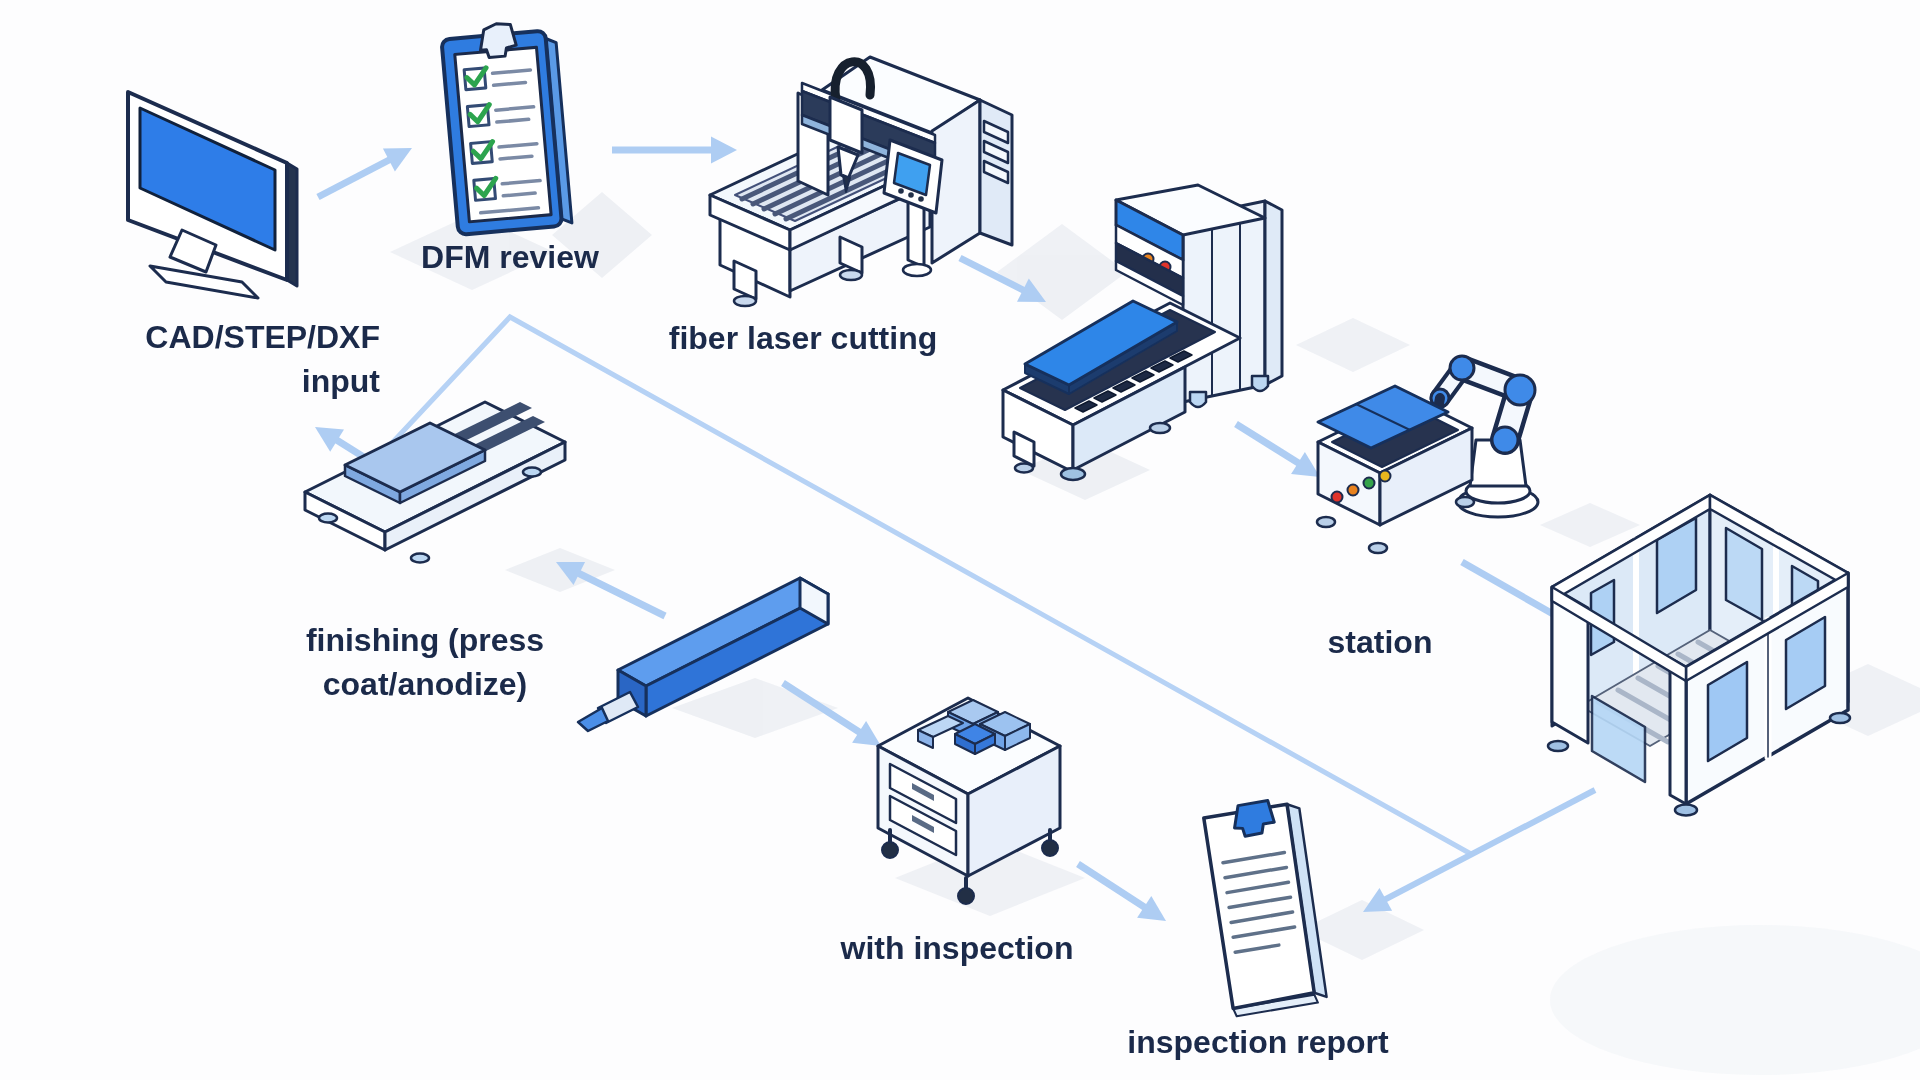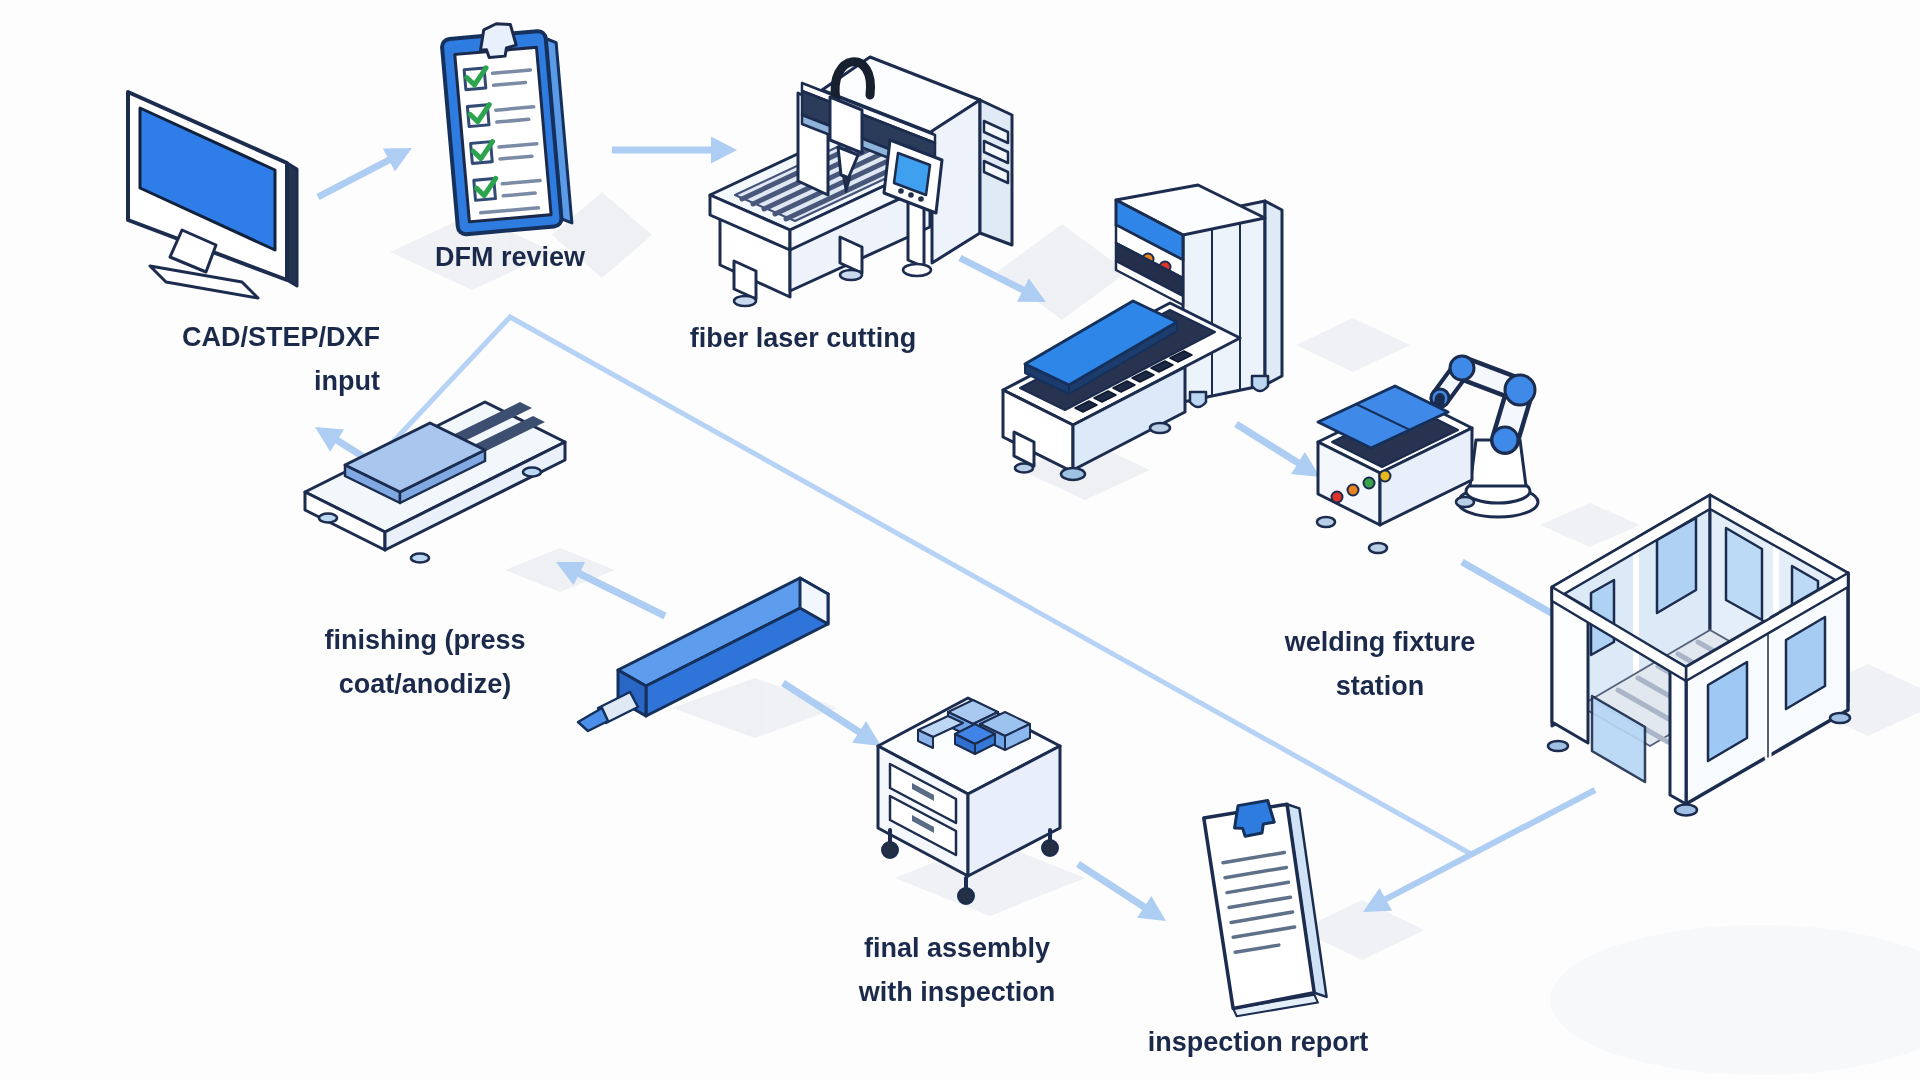"DFM review" .label { font-size: 27px -> 32px }
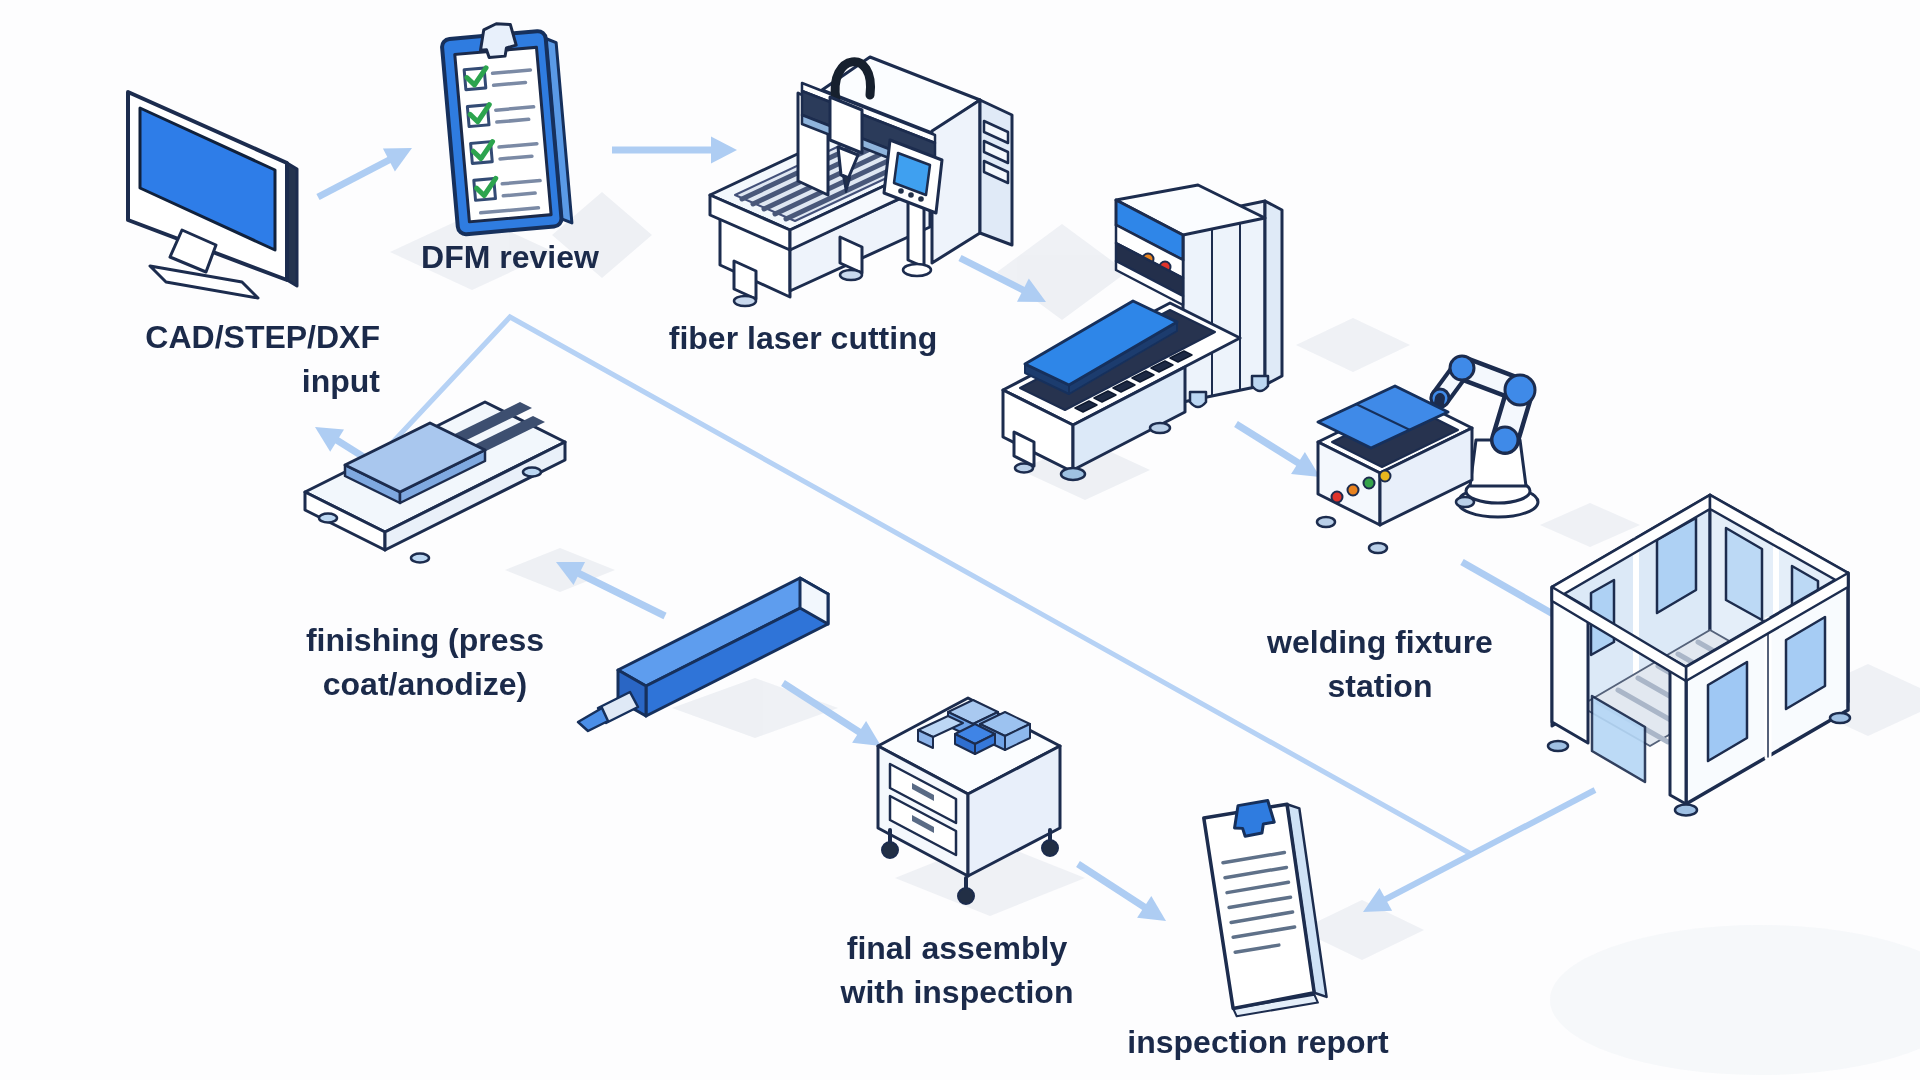"welding fixture" span.lbl-line { html: <span>welding fixture</span> -> none }
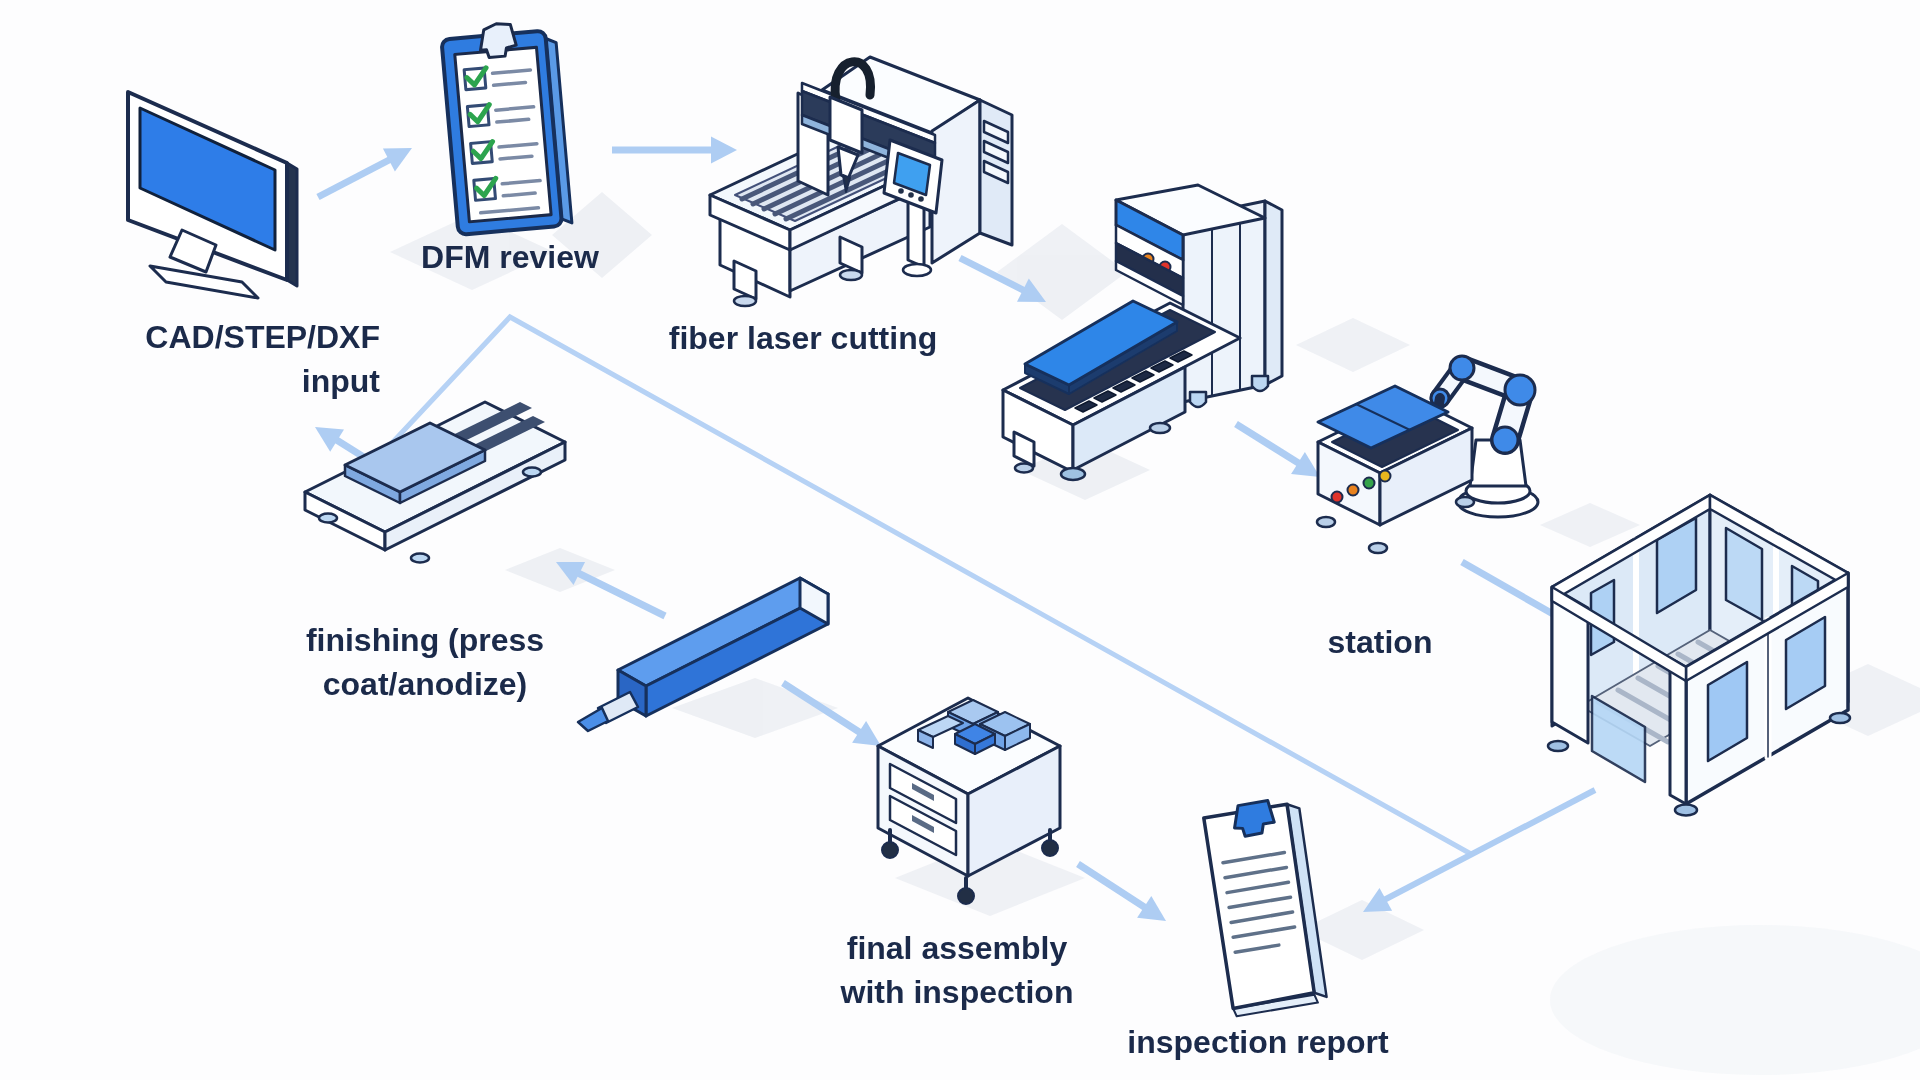"final assembly" span.lbl-line { html: <span>final assembly</span> -> none }
